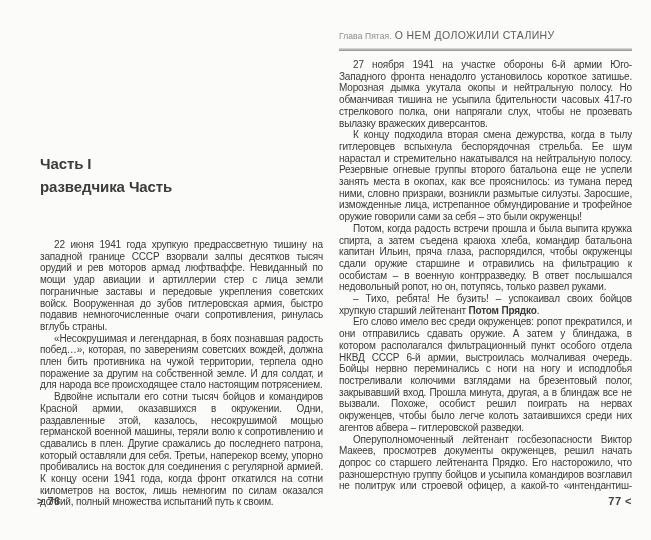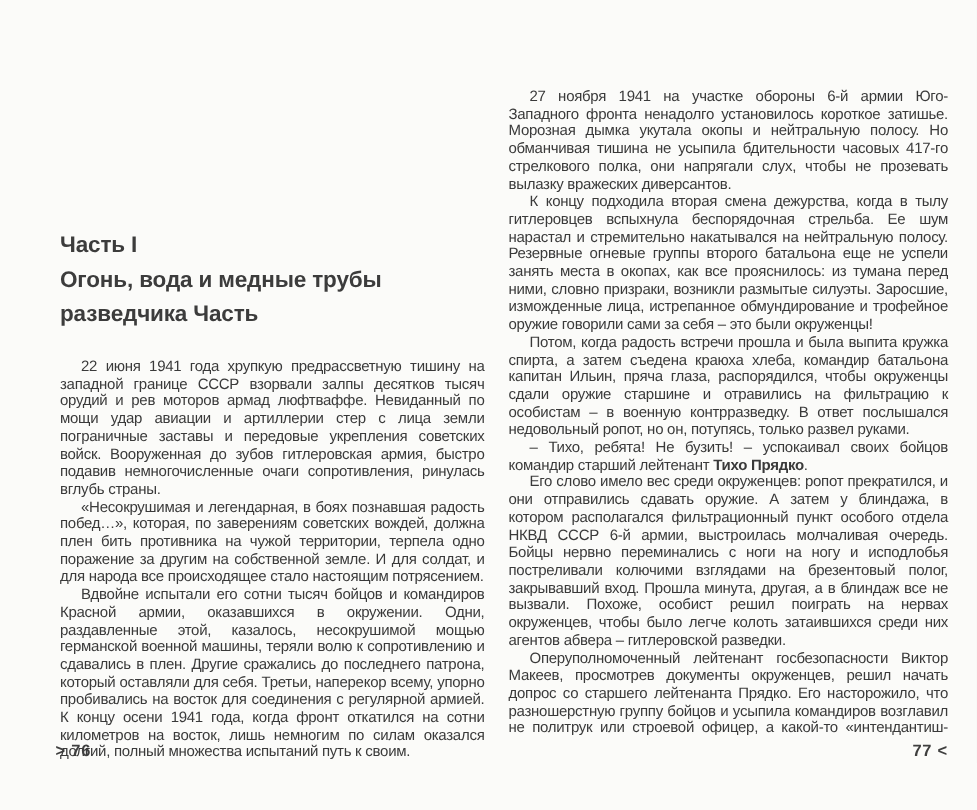"Глава Пятая. О НЕМ ДОЛОЖИЛИ" div.running-header { html: none -> <div> <span>Глава Пятая.</span><span>О НЕМ ДОЛОЖИЛИ СТАЛИНУ</span> <div></div> </div> }
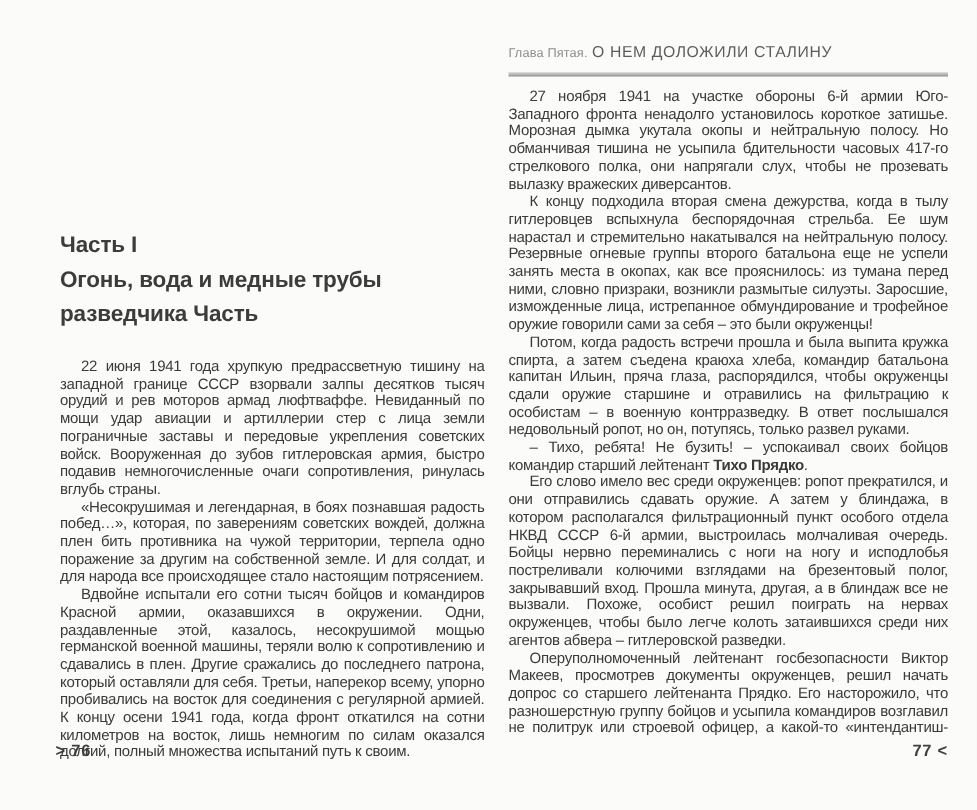"Огонь, вода и медные трубы" div { html: <div>Огонь, вода и медные трубы</div> -> none }
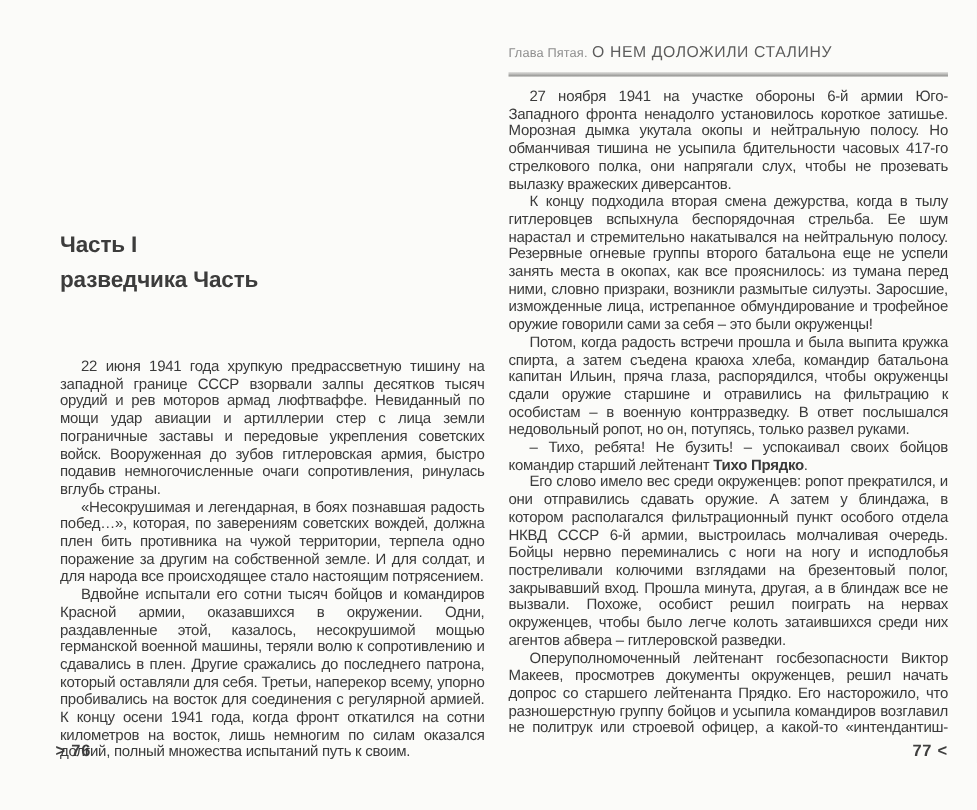"– Тихо, ребята! Не бузить!" span { text: командир -> хрупкую }
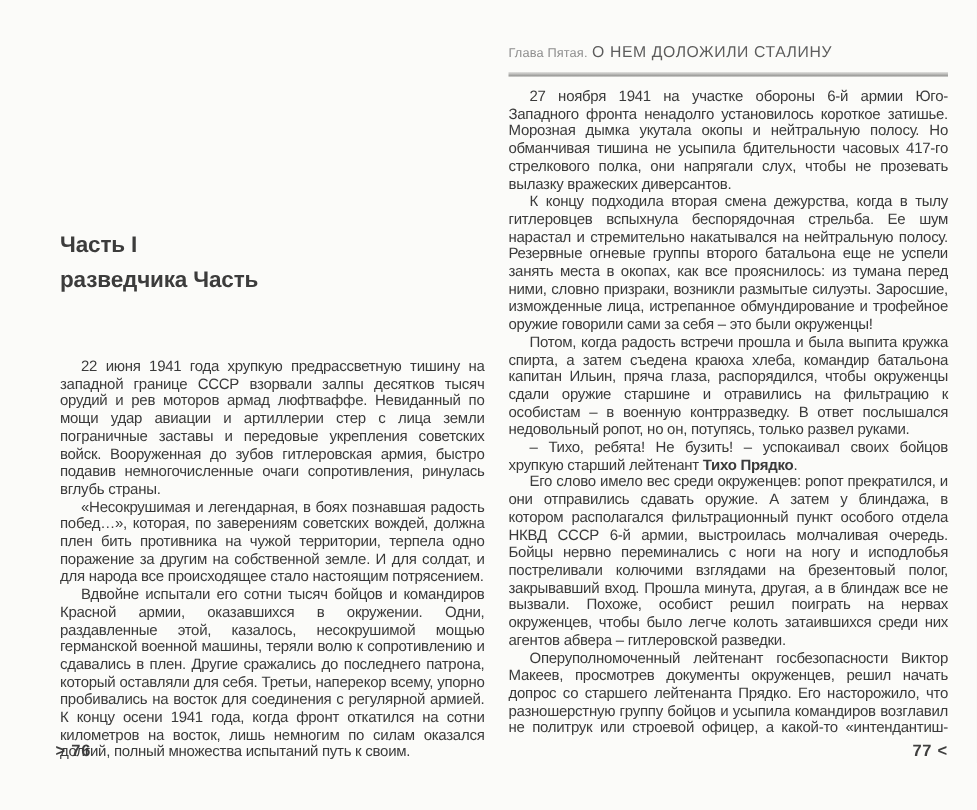"Тихо Прядко" span.person-name { text: Тихо -> Потом }
